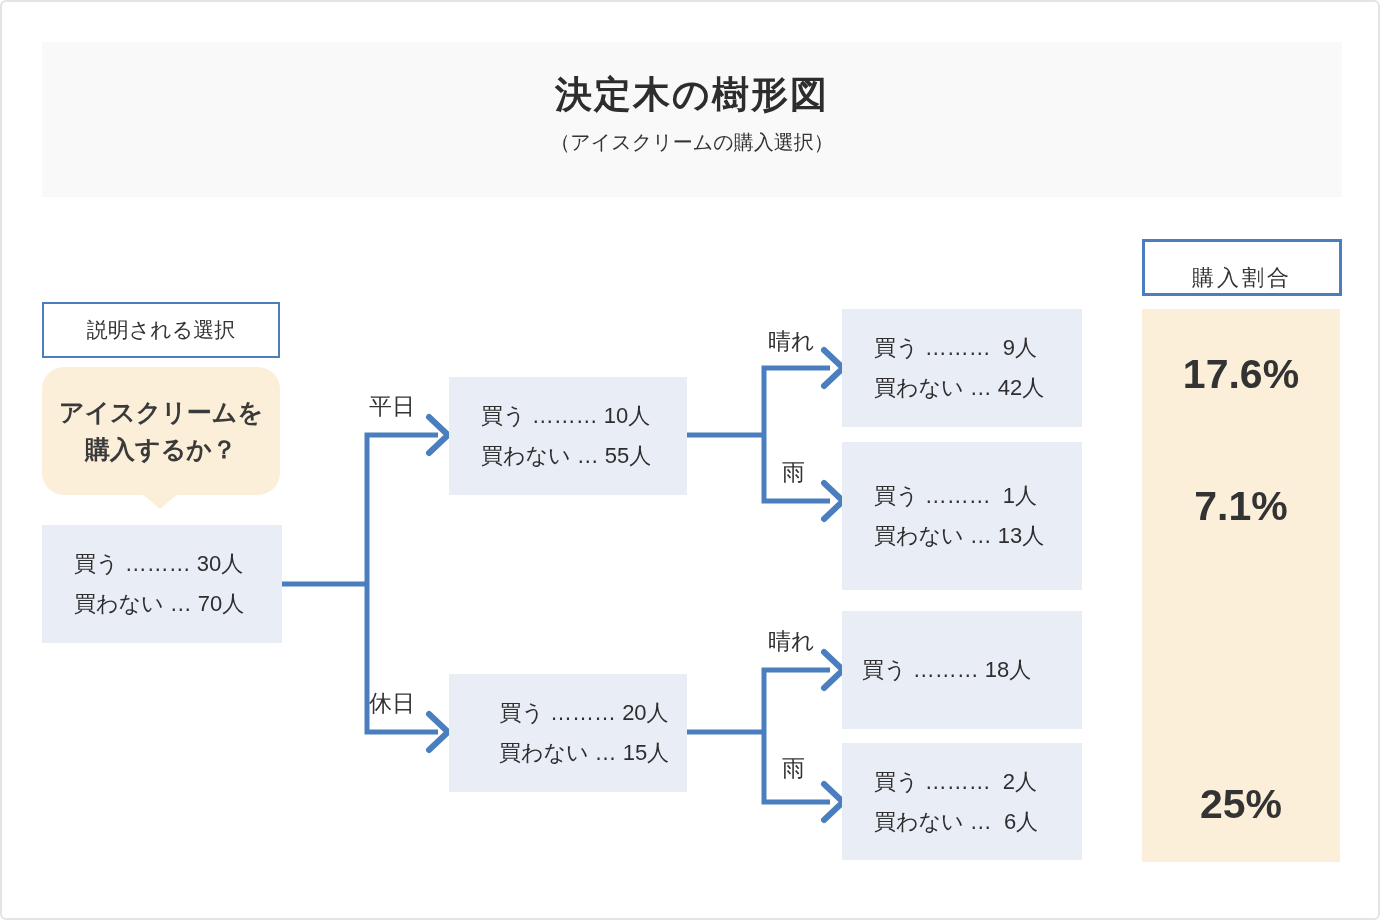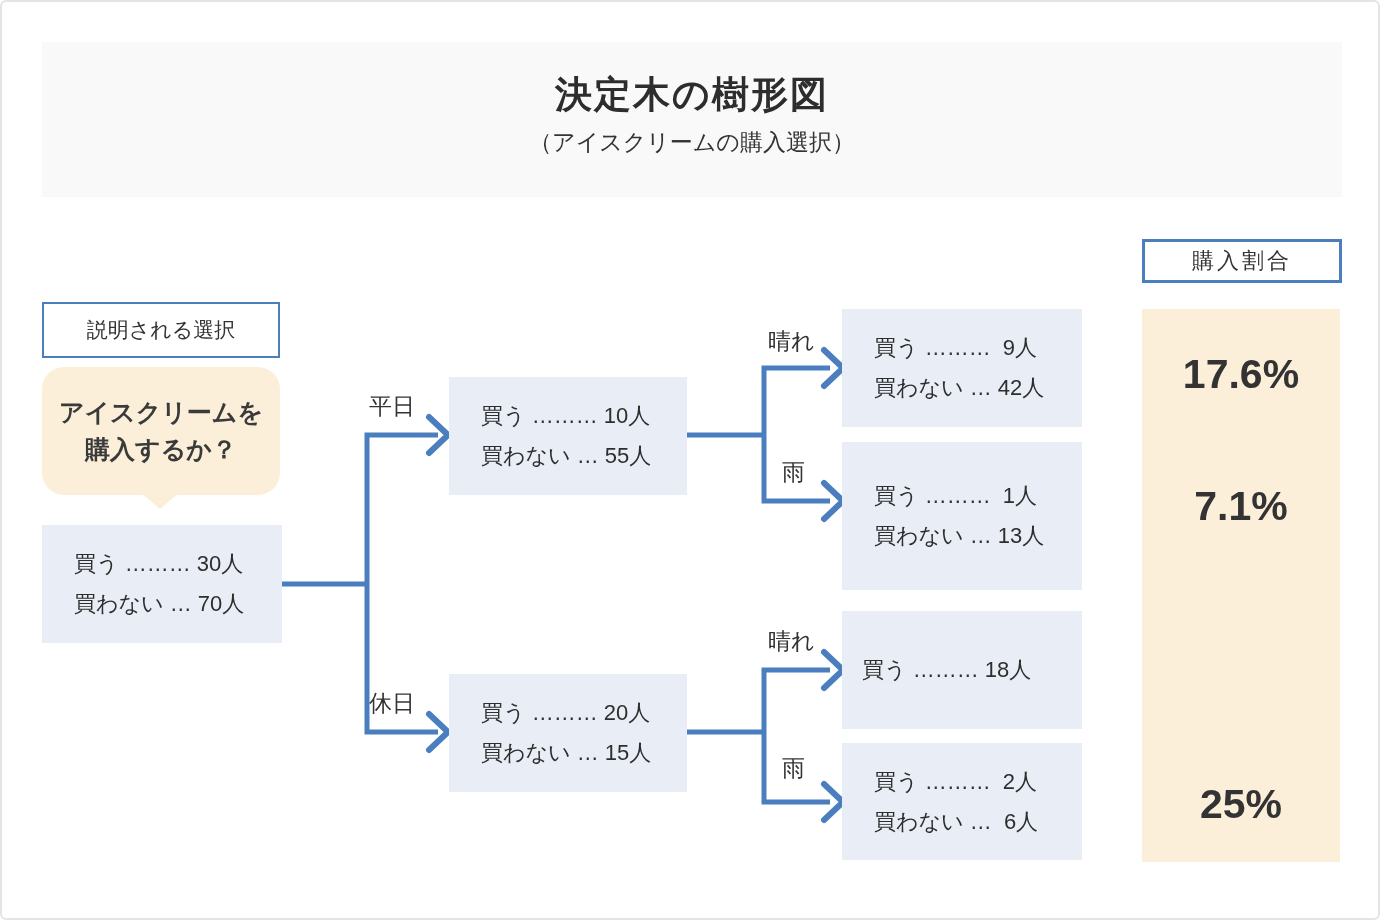"（アイスクリームの購入選択）" .page-subtitle { font-size: 23px -> 20px }
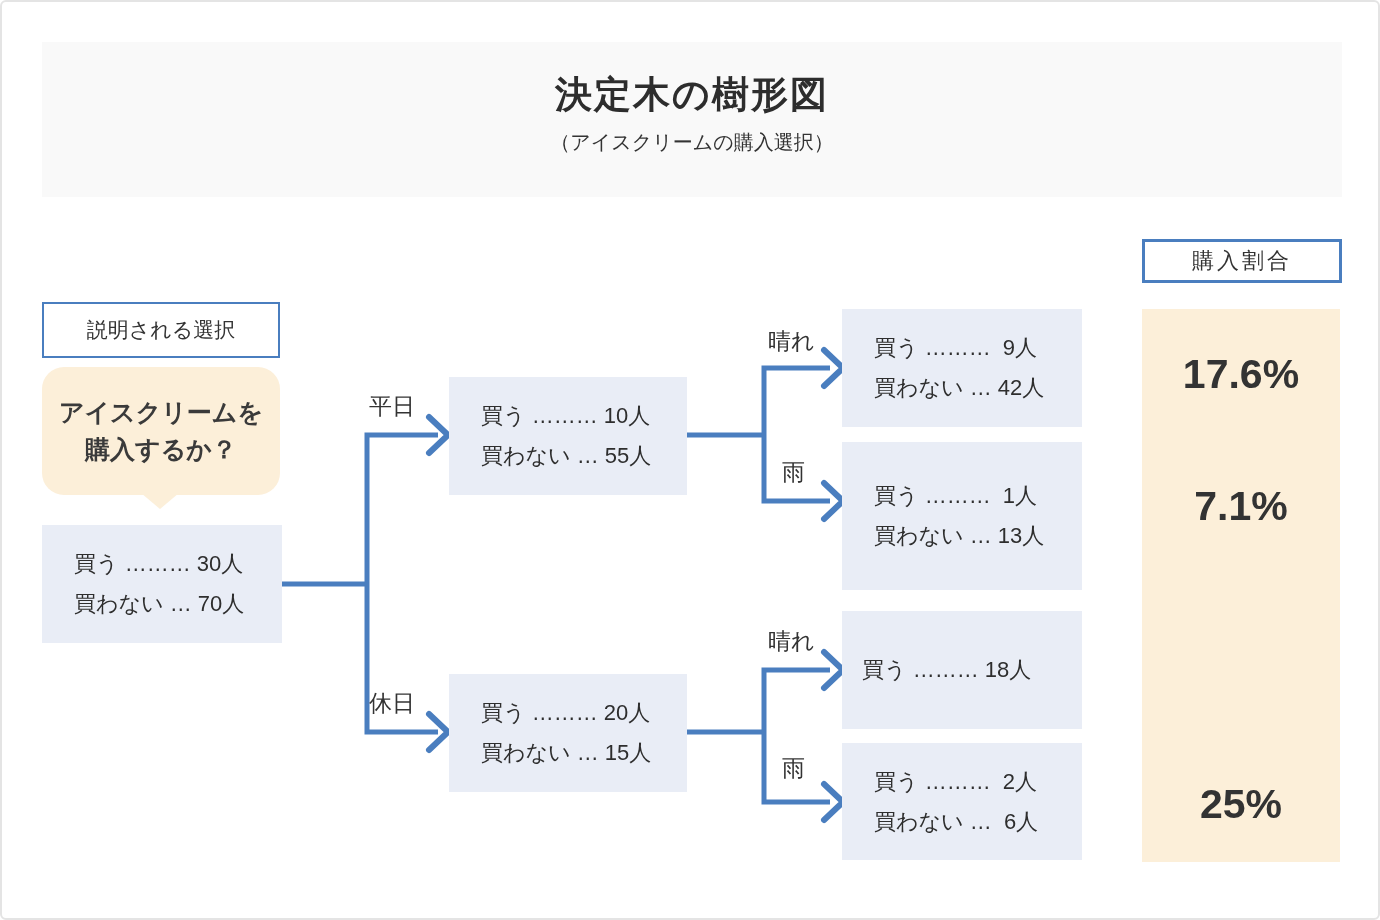"購入割合" .ratio-header { align-items: center -> flex-end; height: 44px -> 57px }
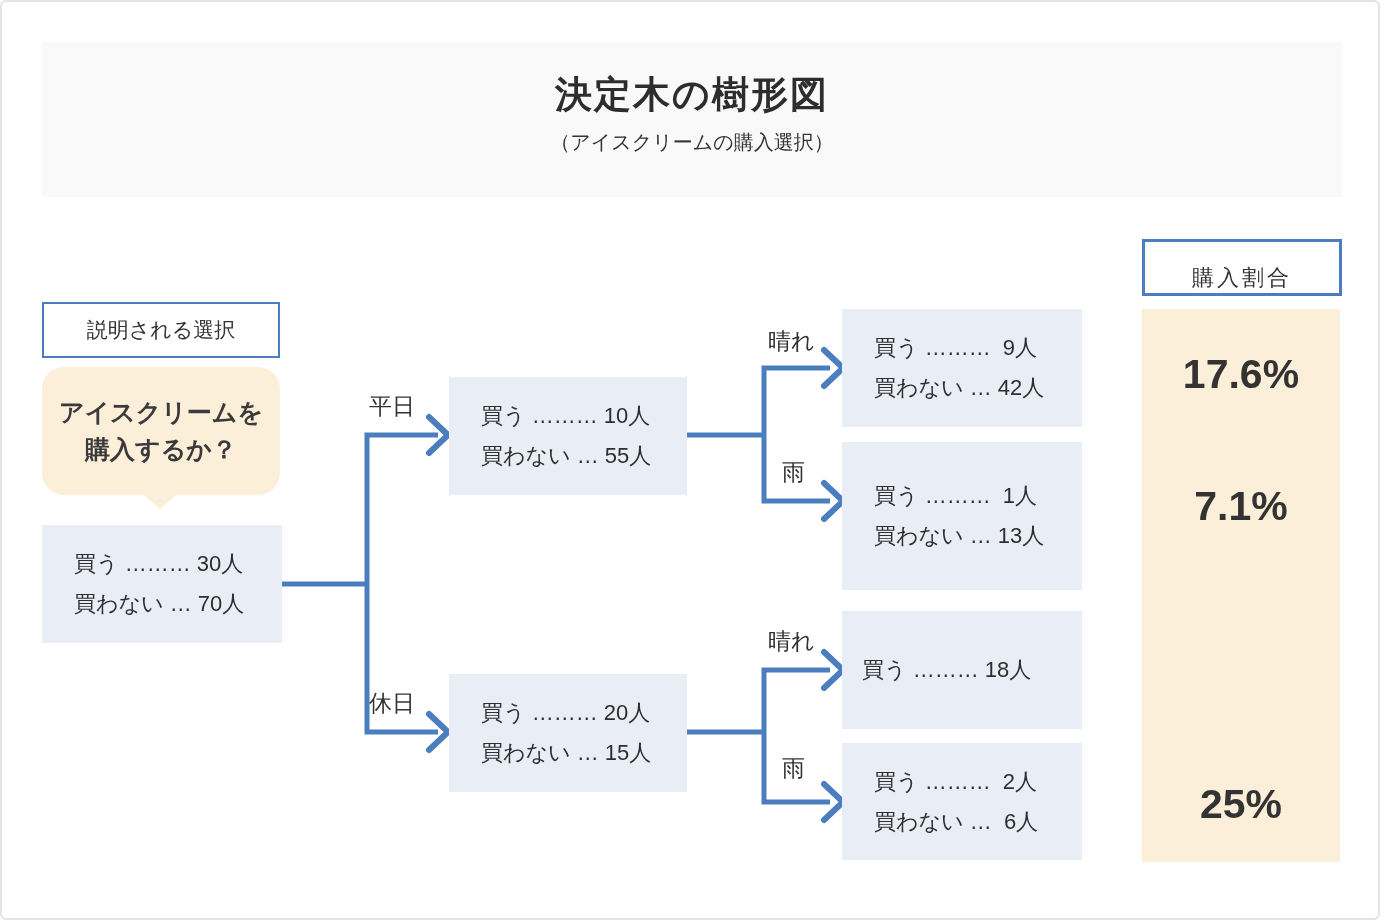"買う ……… 20人" .node-mid-1 { text-align: none -> center }
